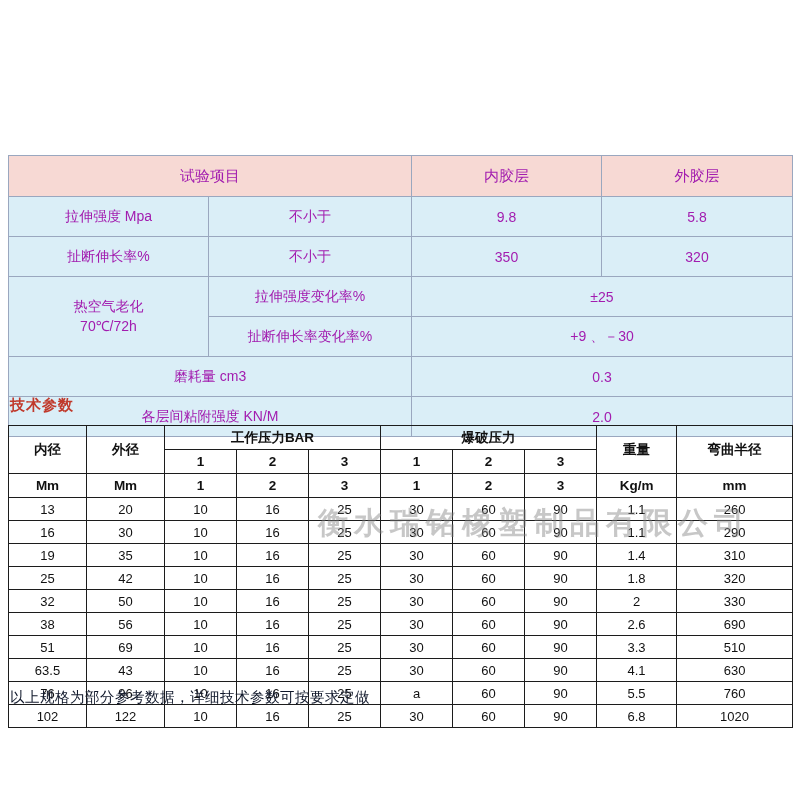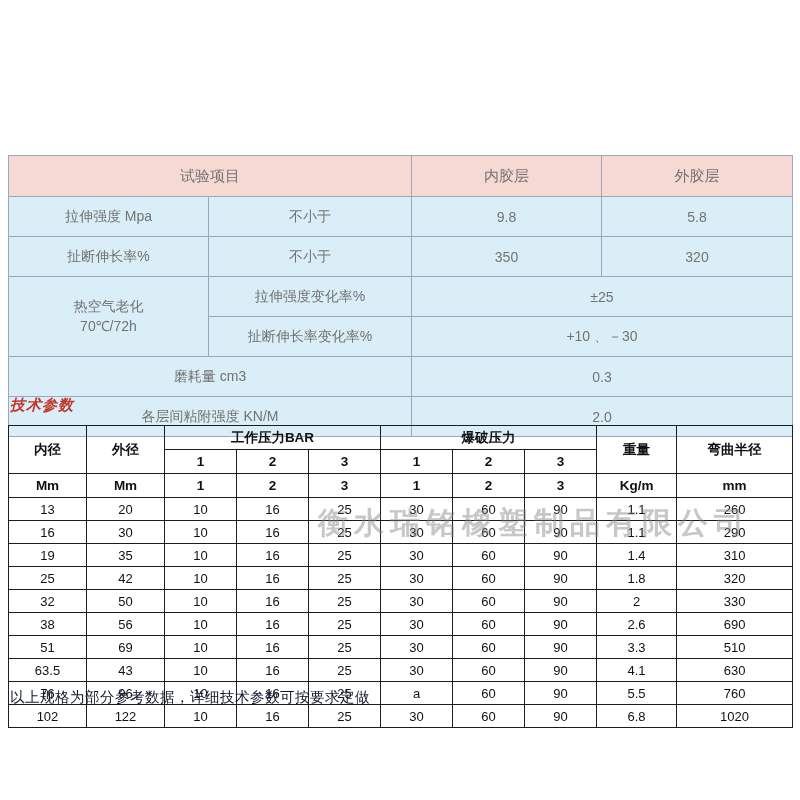"试验项目" #test-table td { color: #737373 -> #a21caf }
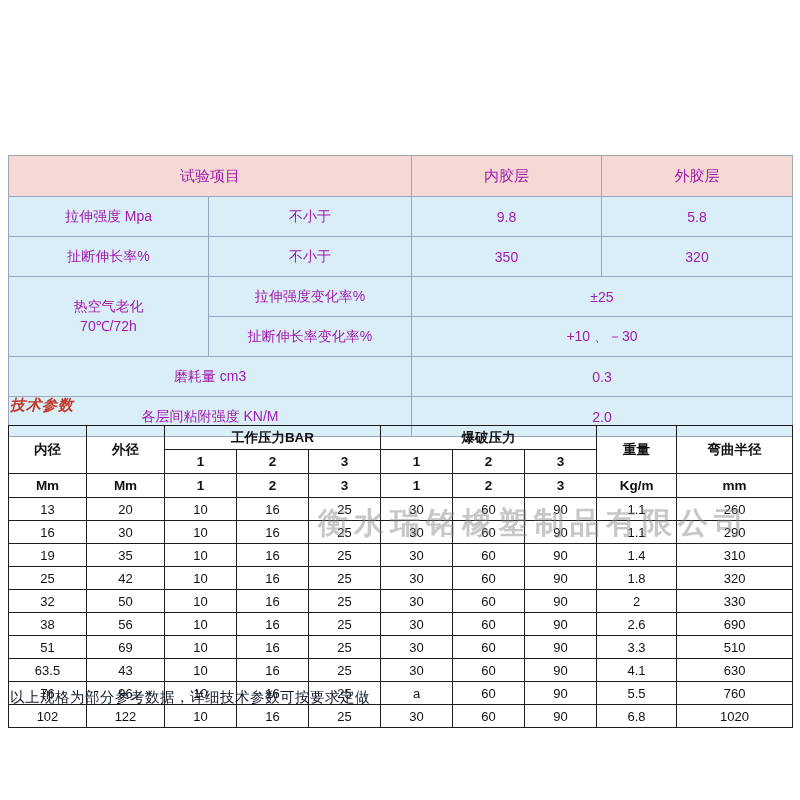"+10 、－30" td.blue { text: +10 -> +9 }
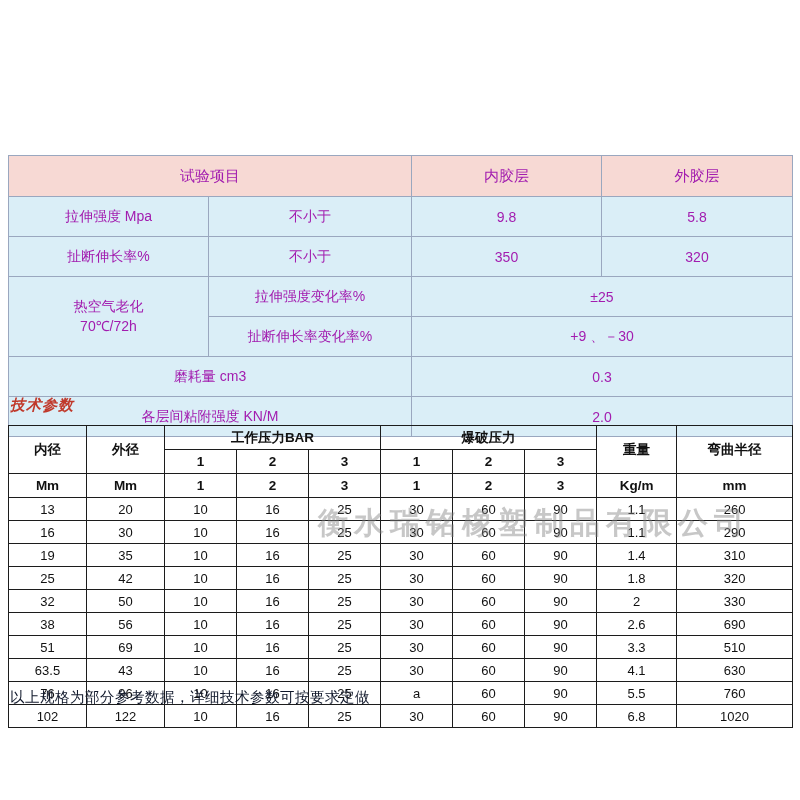"技术参数" #tech-label { font-style: italic -> none }
